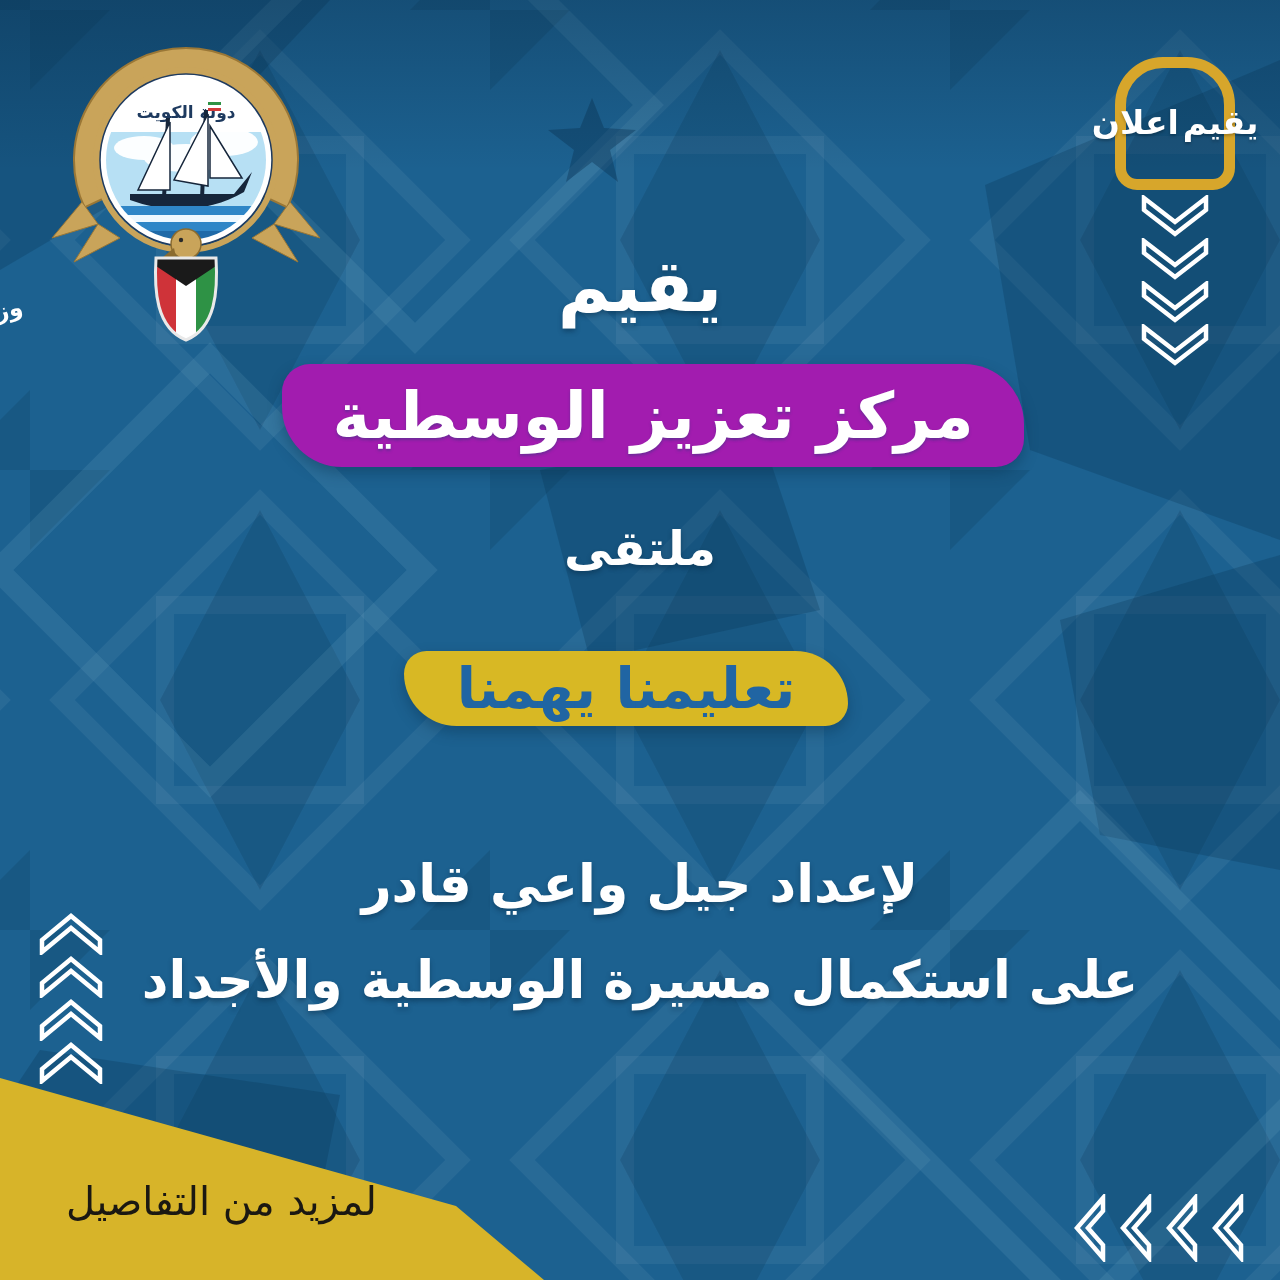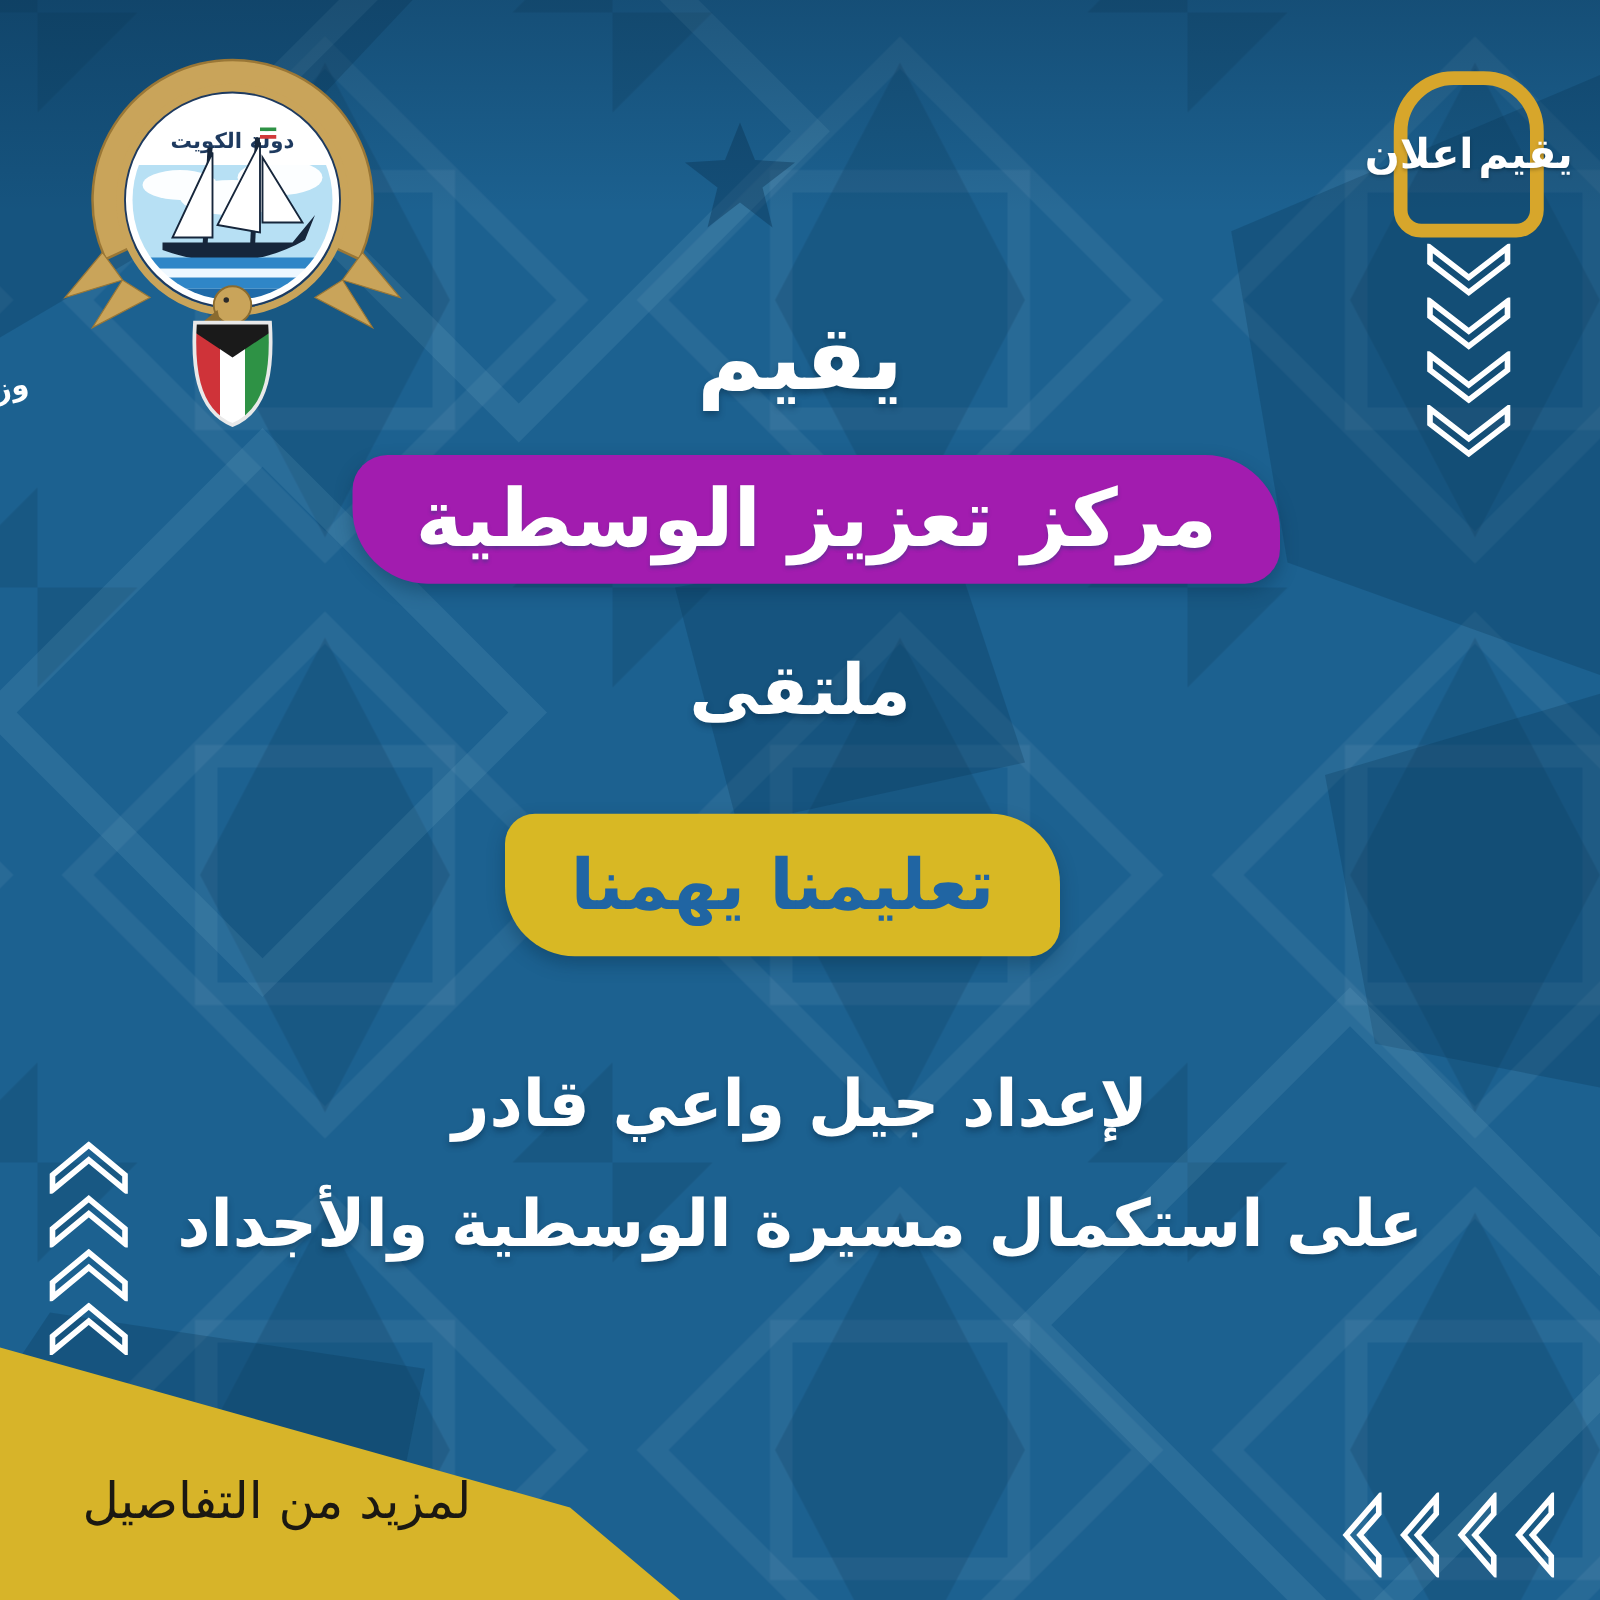"ملتقى" .event-type { font-size: 56px -> 48px }
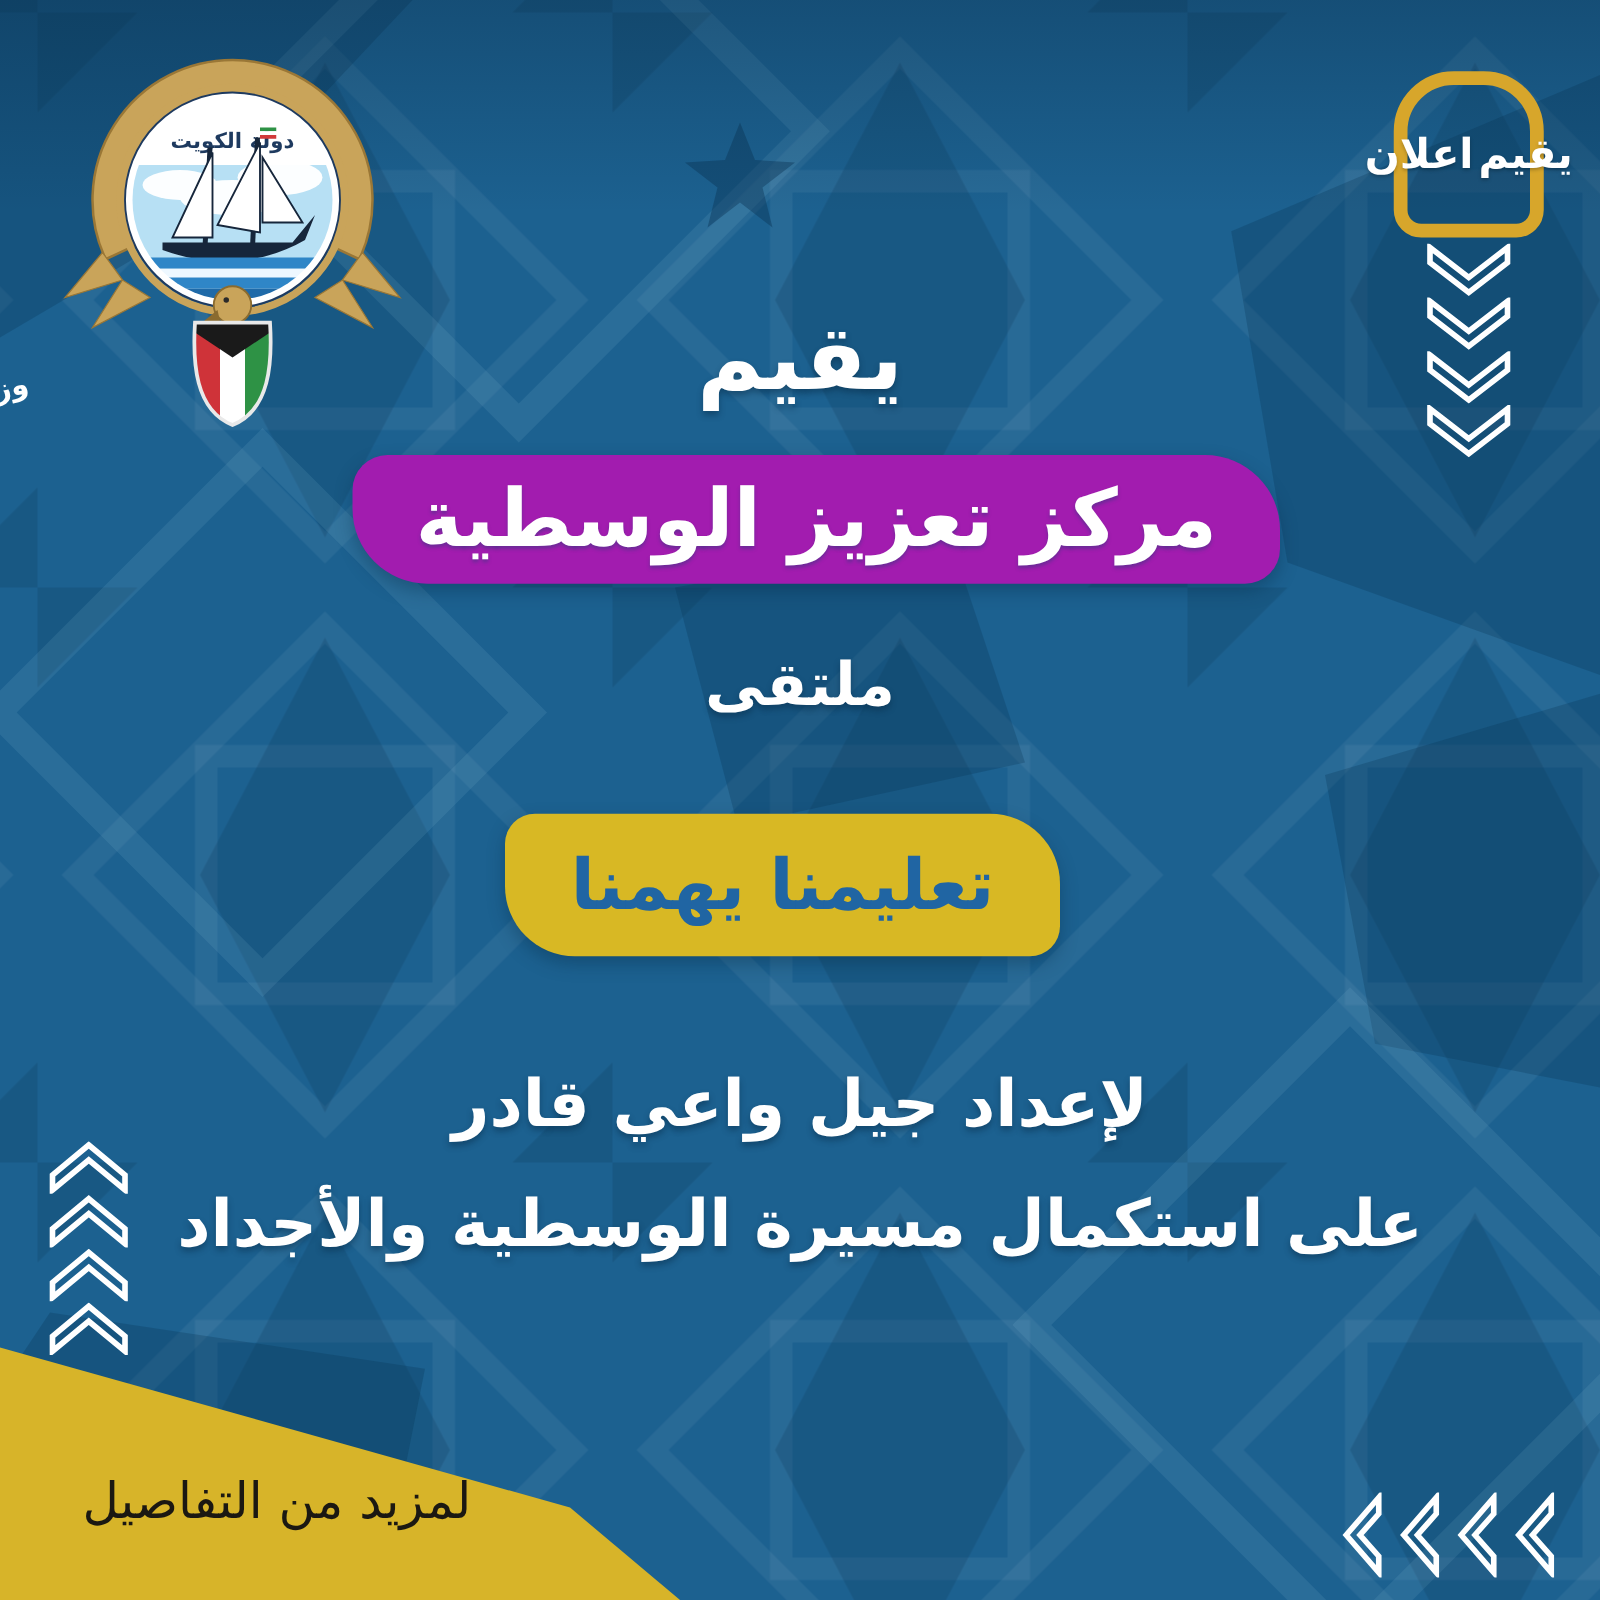"تعليمنا يهمنا" .pill-yellow { height: 114px -> 75px }
